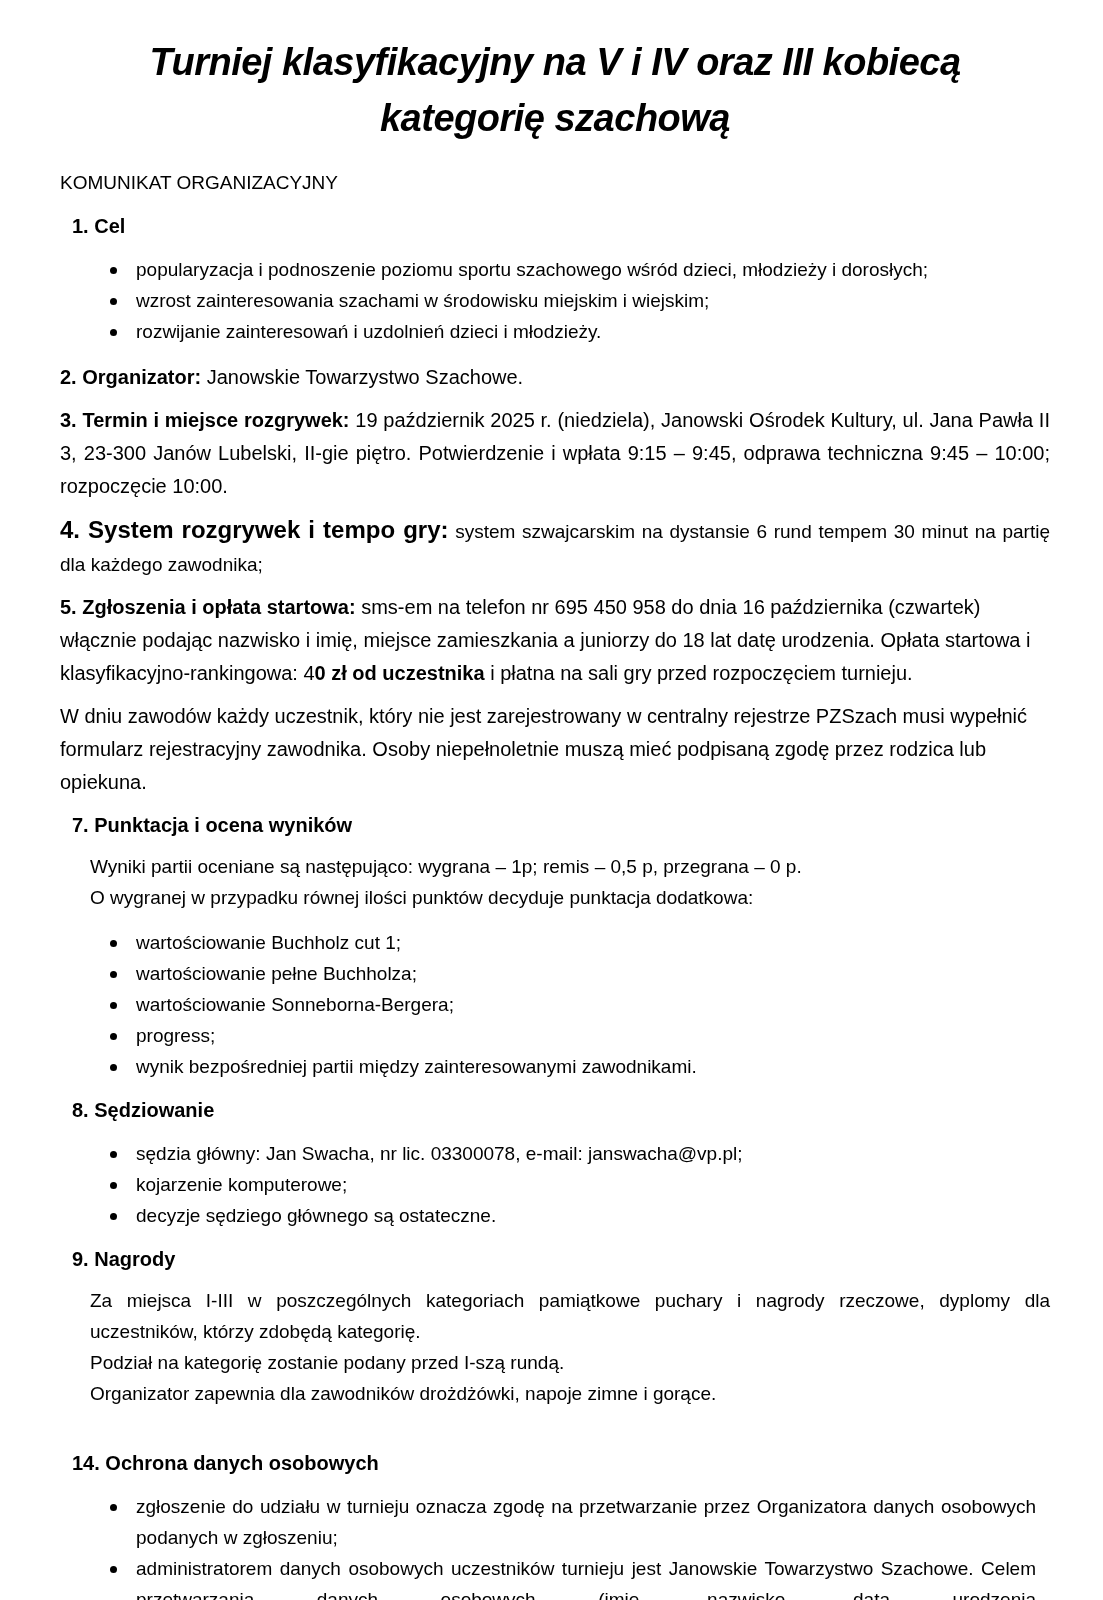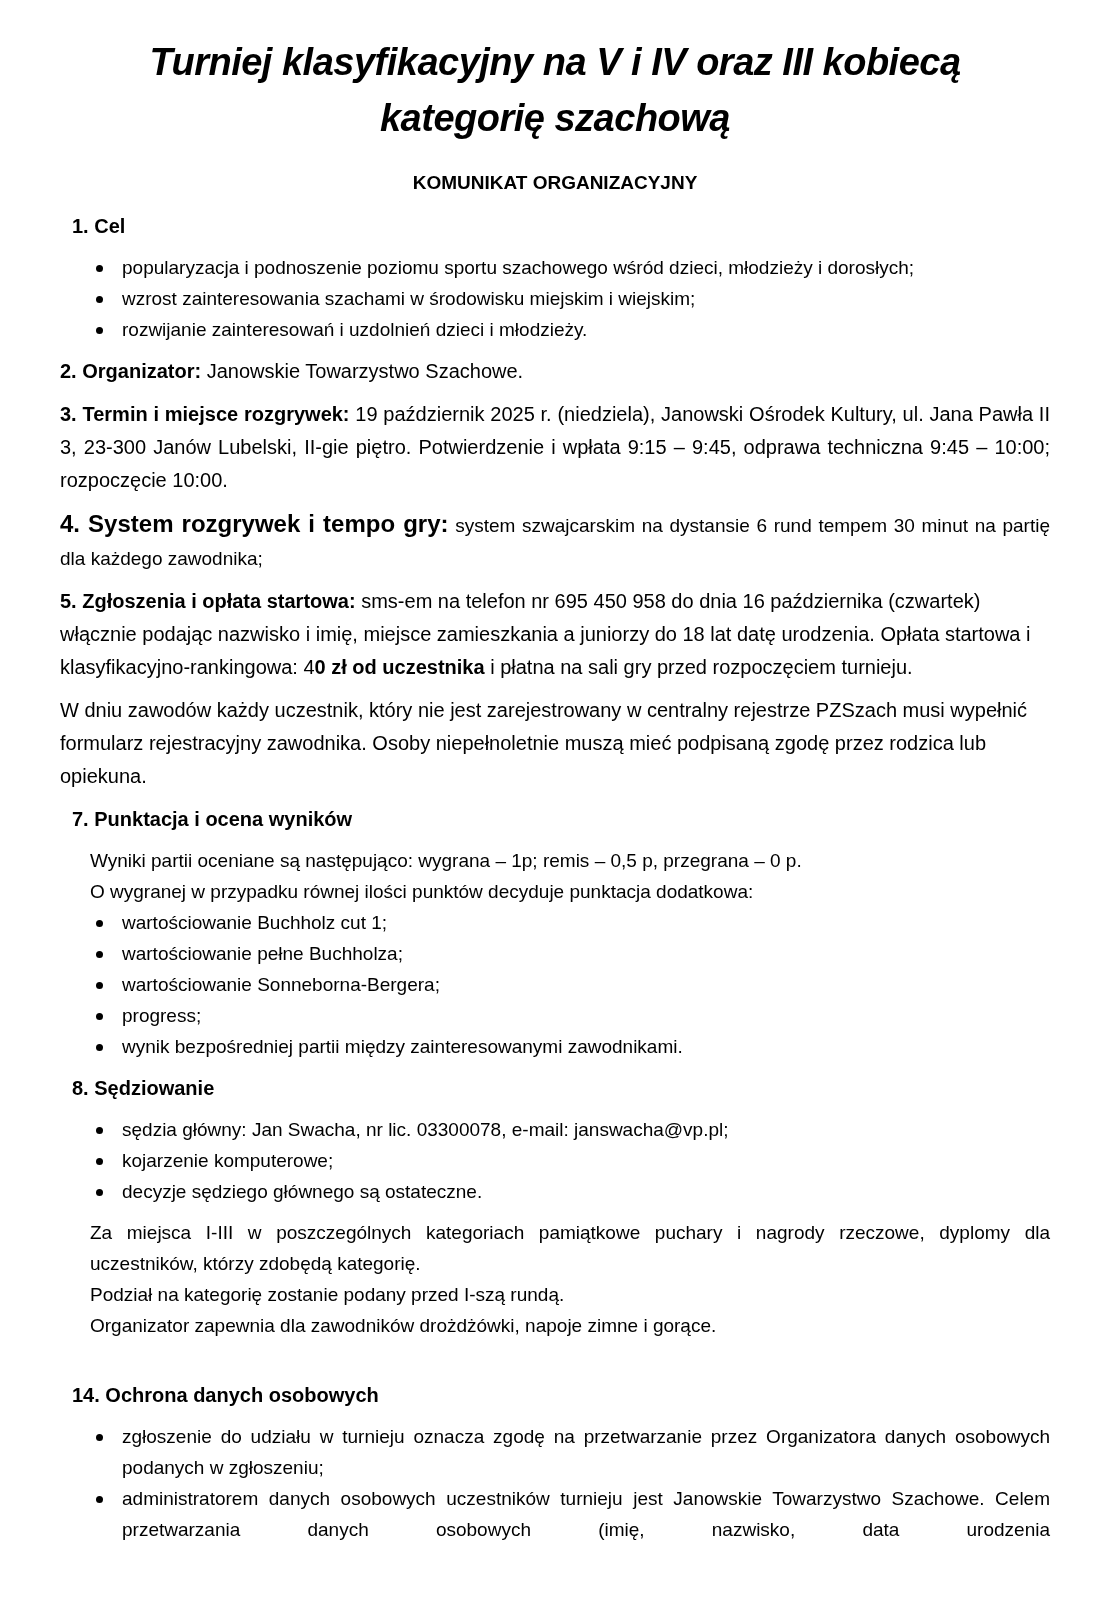"KOMUNIKAT ORGANIZACYJNY" .subtitle { font-weight: bold -> normal; text-align: center -> left }
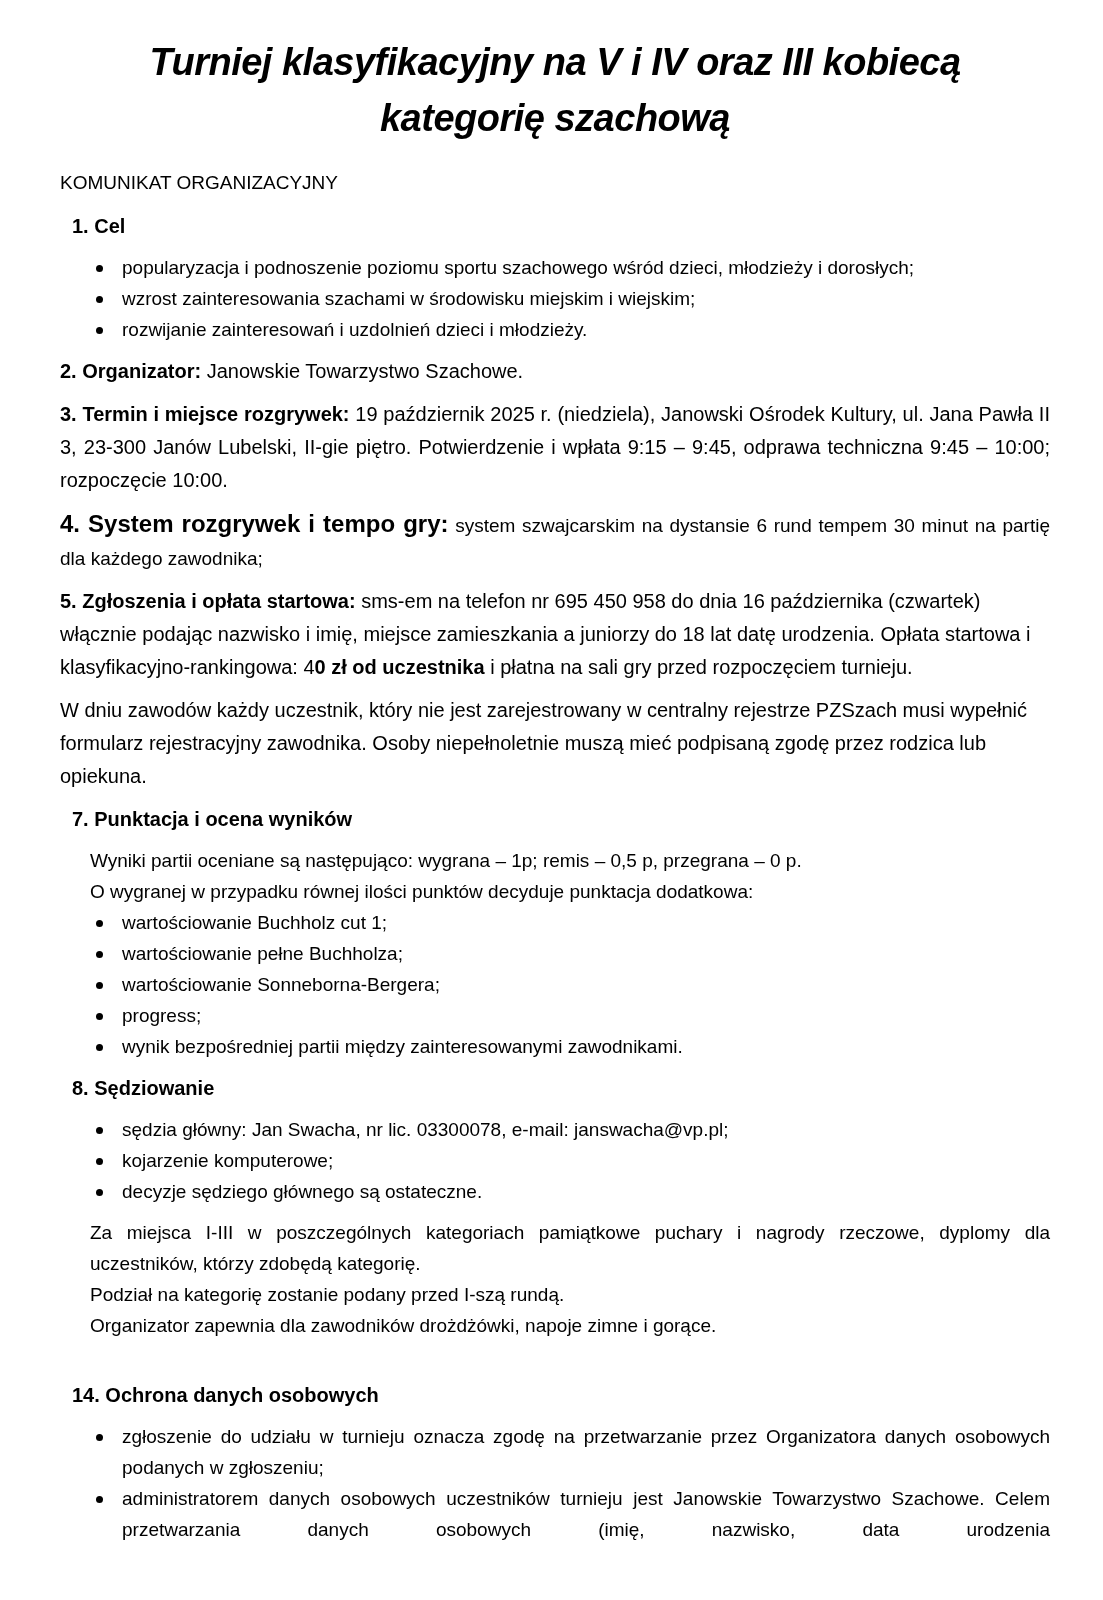"popularyzacja i podnoszenie poziomu" ul.b { margin: 0 -> 14px }
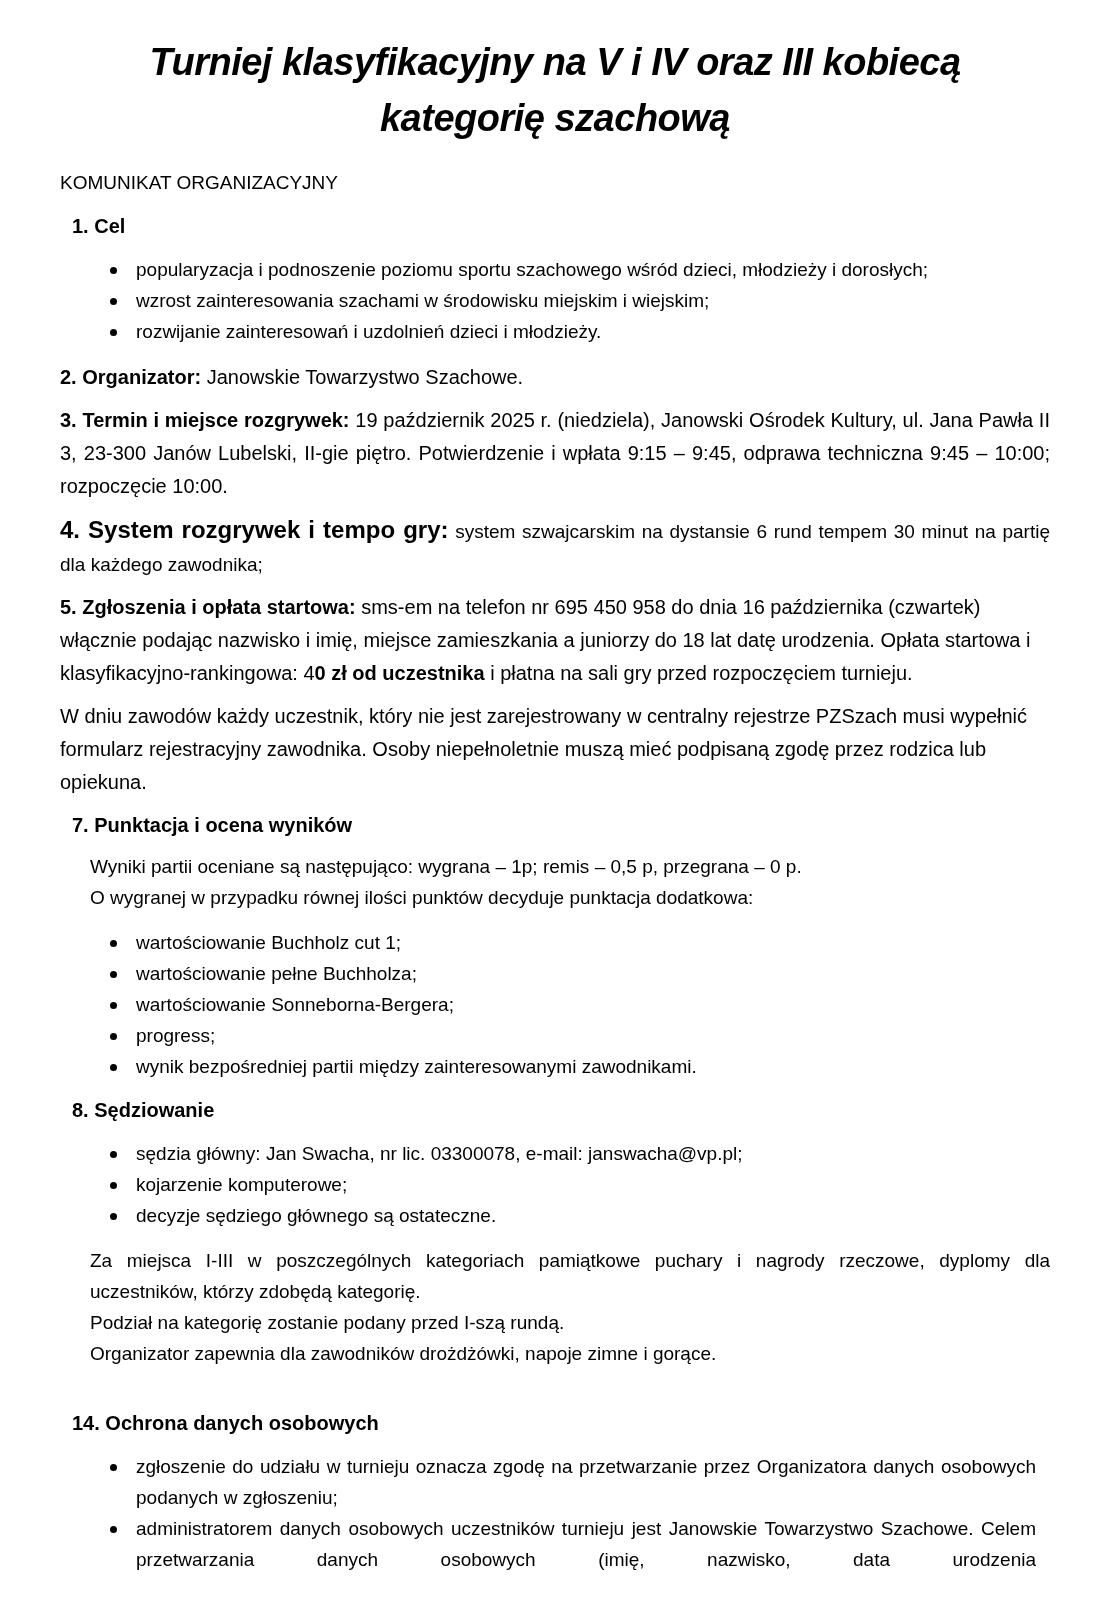"9. Nagrody" div.h { html: none -> <div>9. Nagrody</div> }
